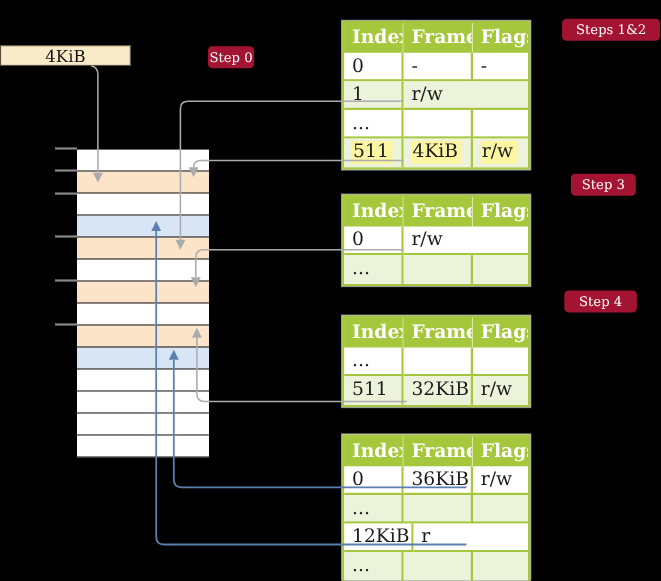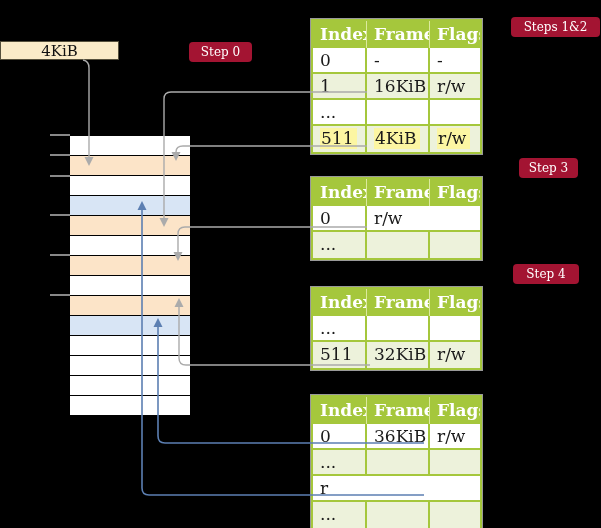"Step 0" .badge.b-step0 { width: 63px -> 42px }
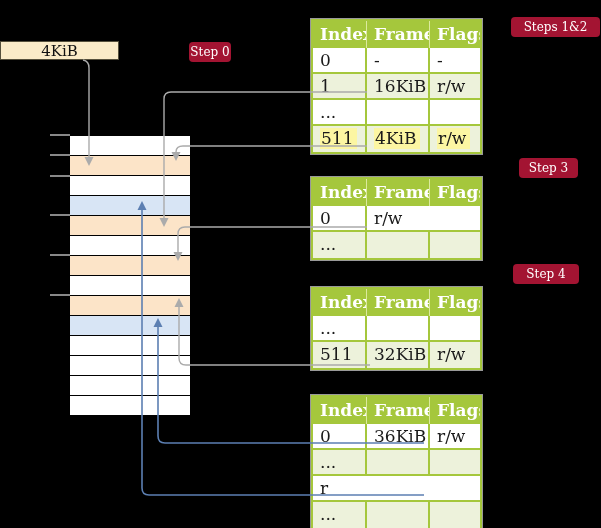"16KiB" div.pt-cell { html: <div>16KiB</div> -> none }
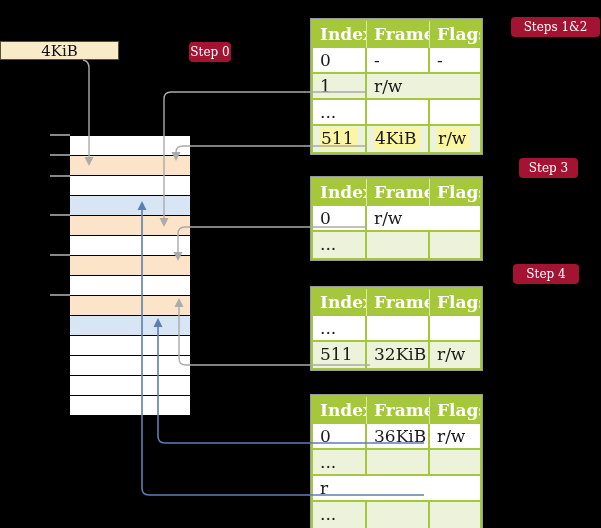"12KiB" div.pt-cell { html: none -> <div>12KiB</div> }
